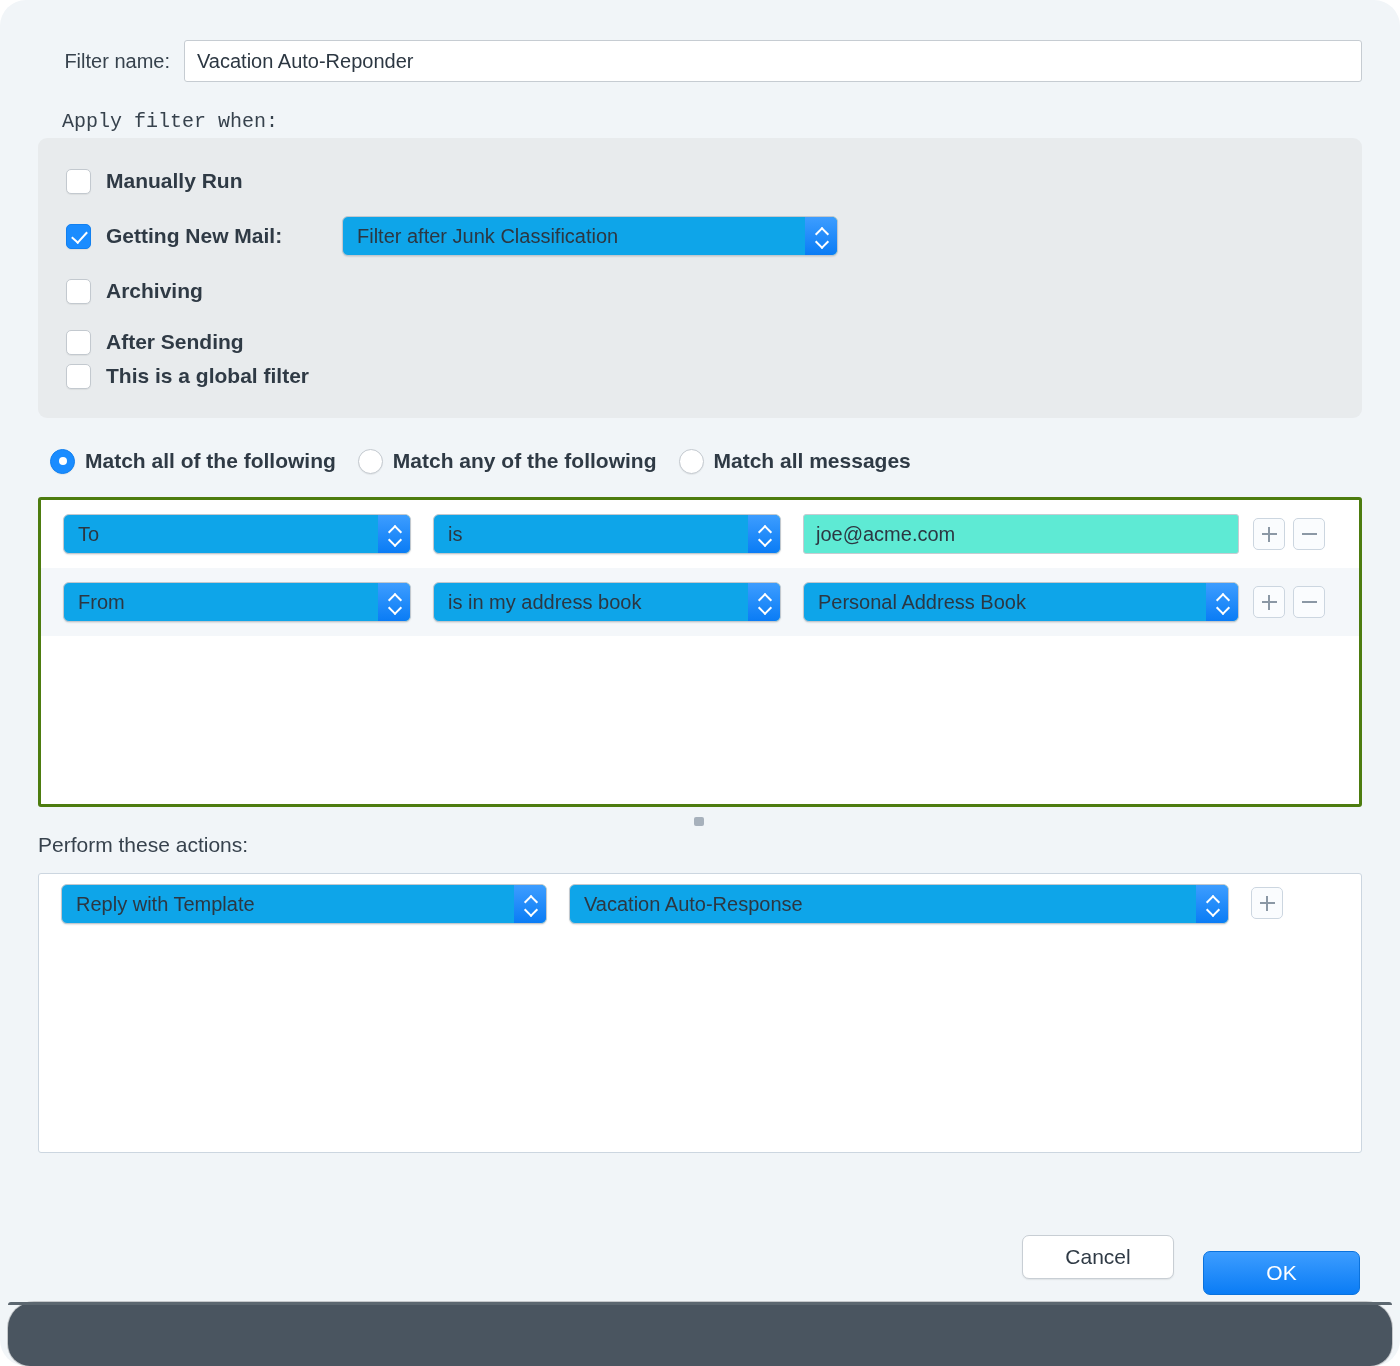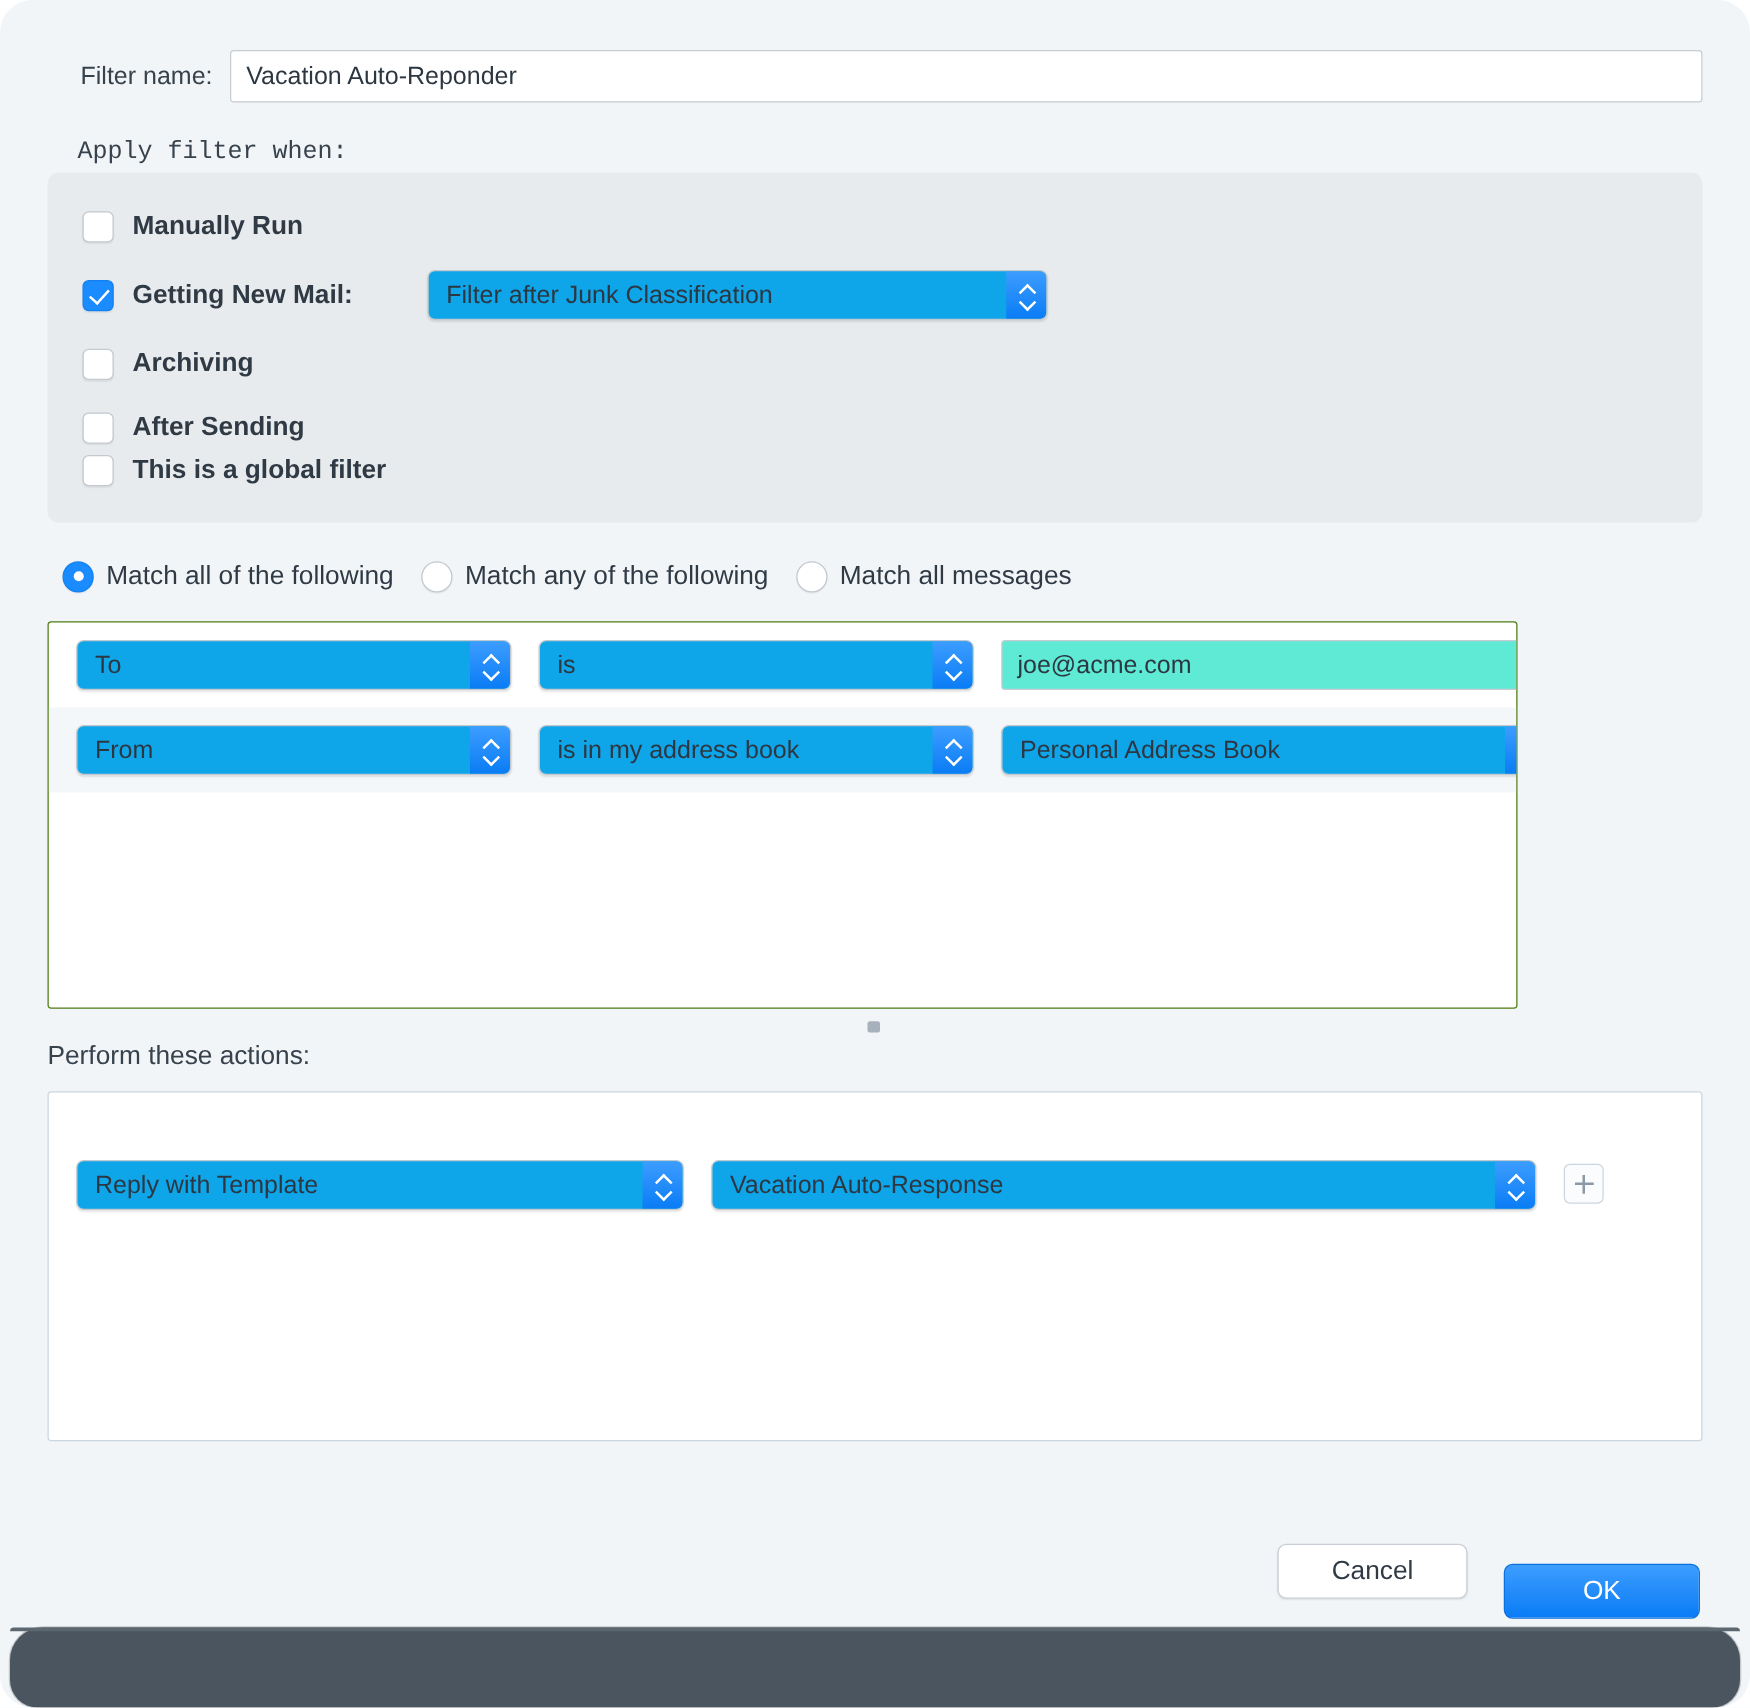"Match all of the following" .rlabel { font-weight: none -> bold }
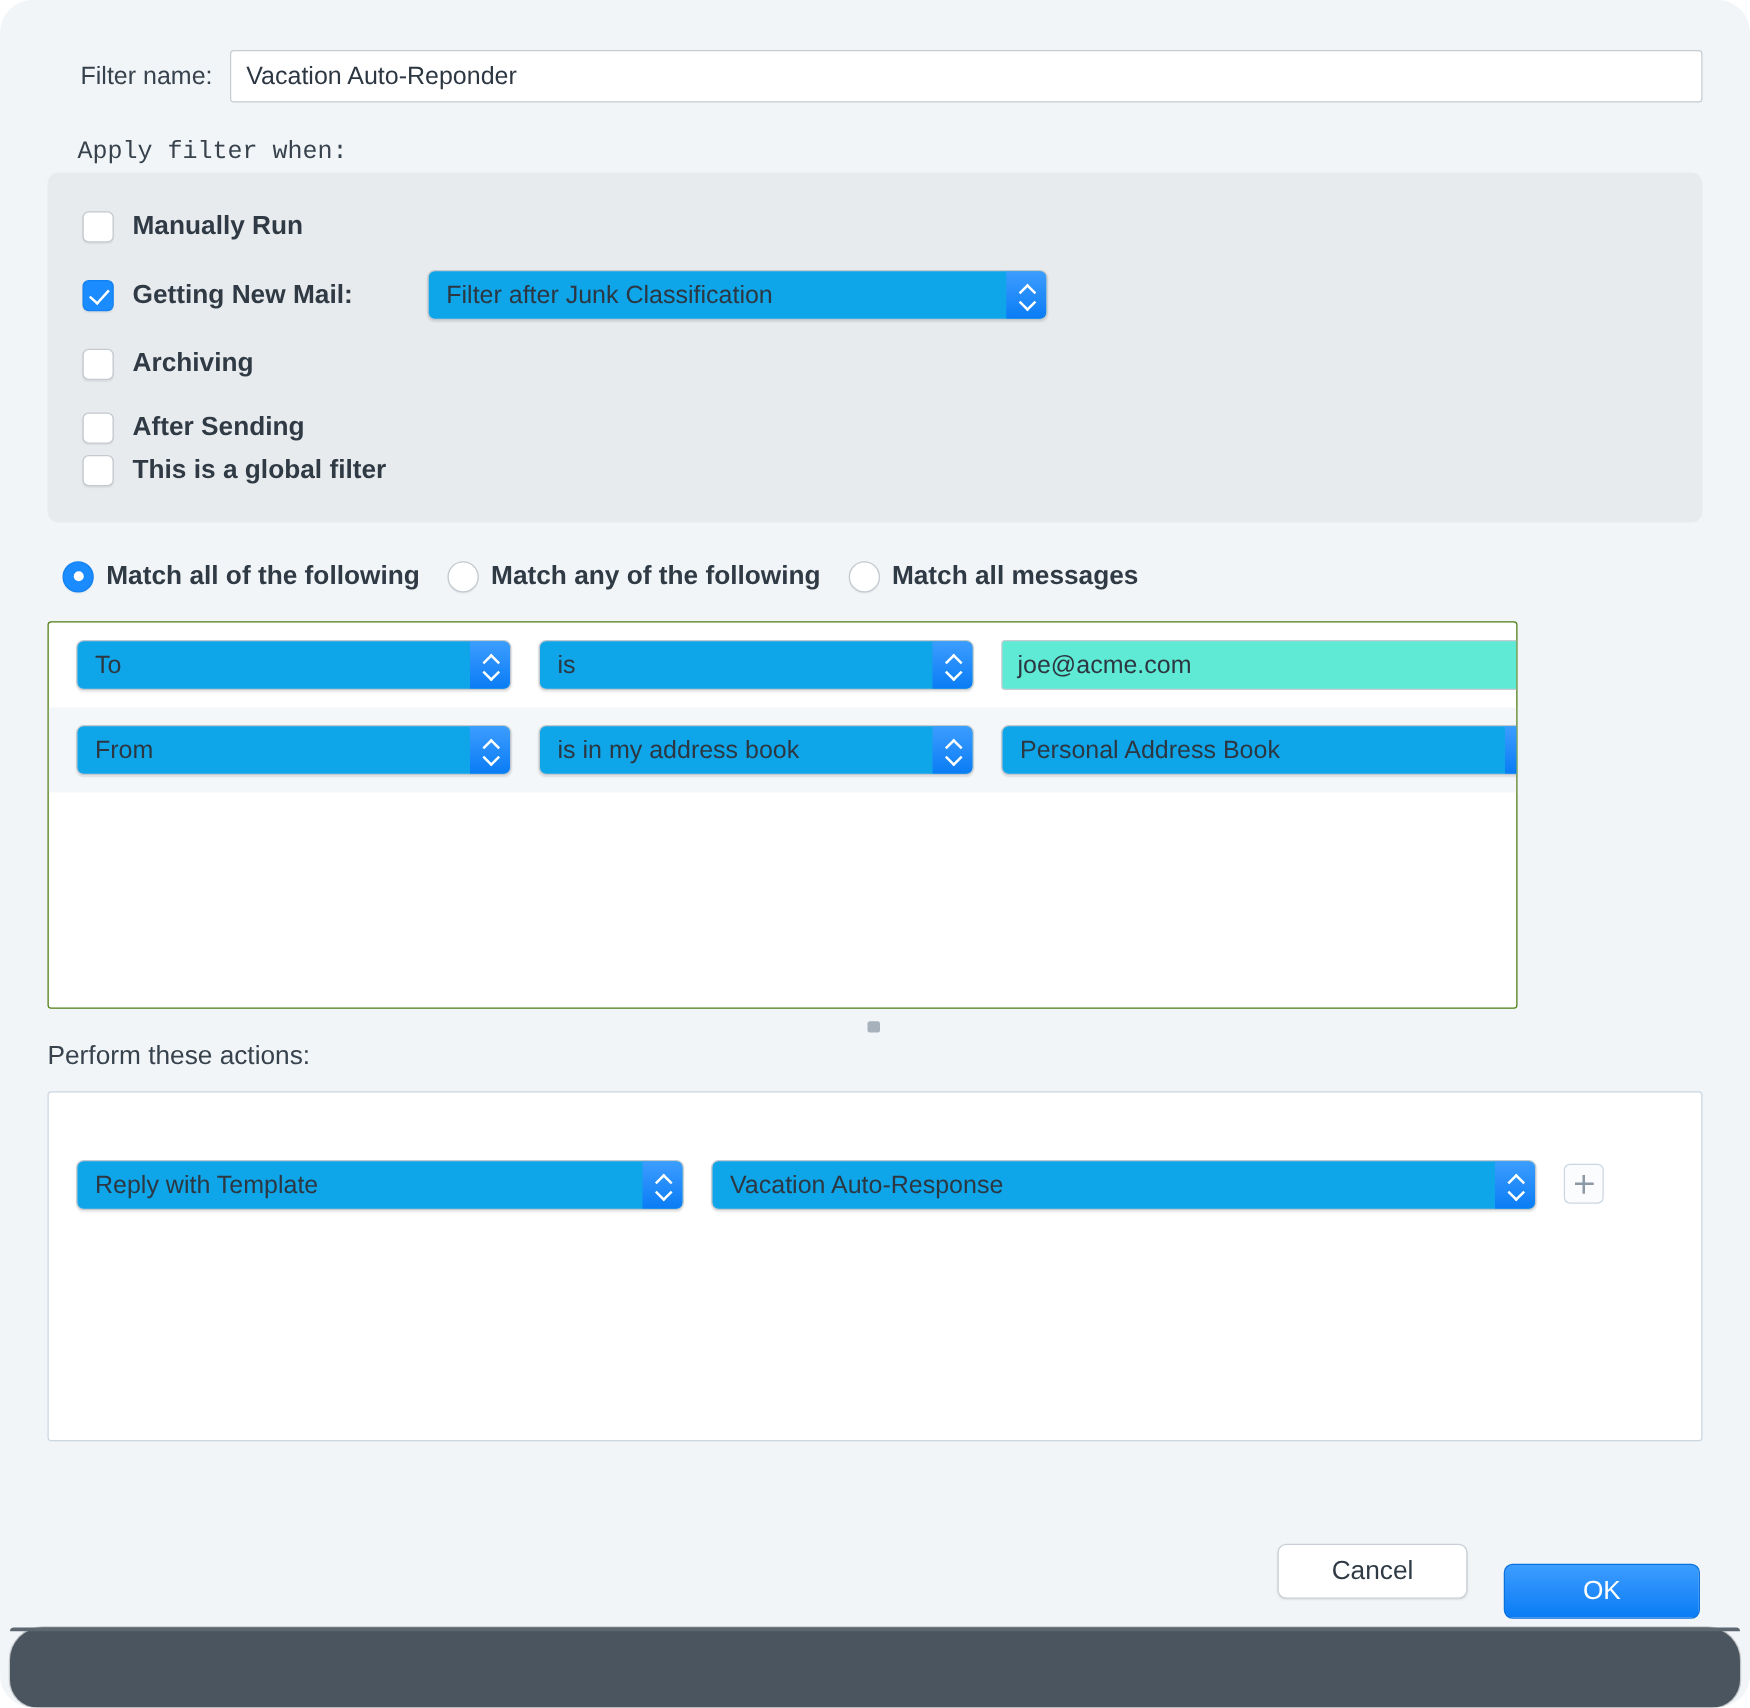"To" .condpanel { border: 1px solid #4d7c0f -> 3px solid #4d7c0f; width: 1176px -> 1324px }
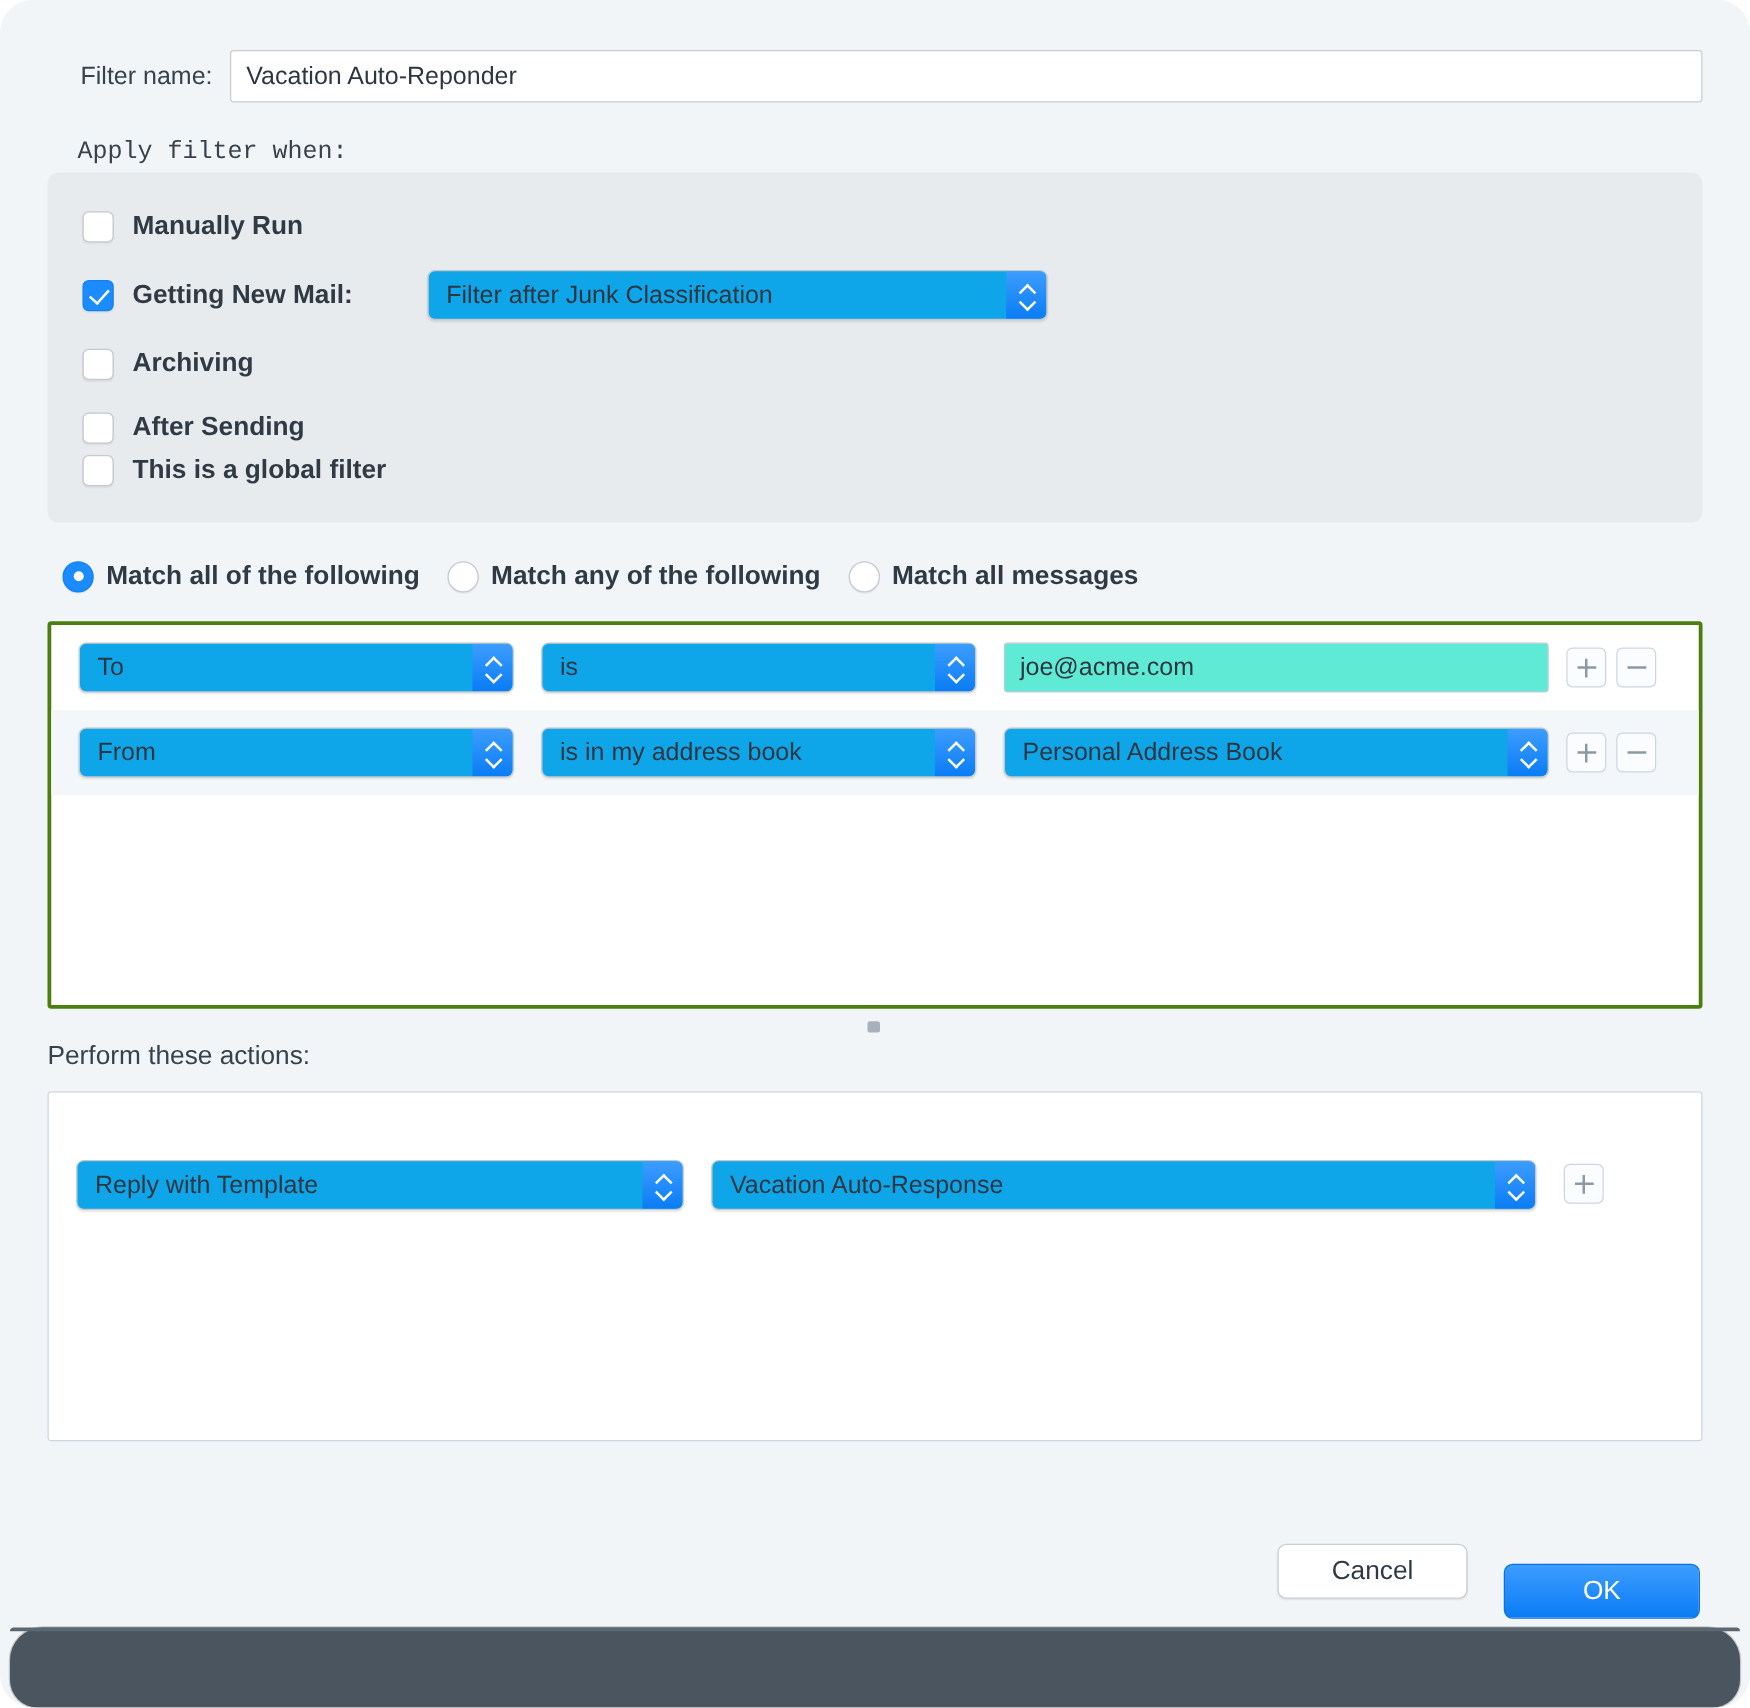"Reply with Template" .actrow { margin-top: 44px -> none }
